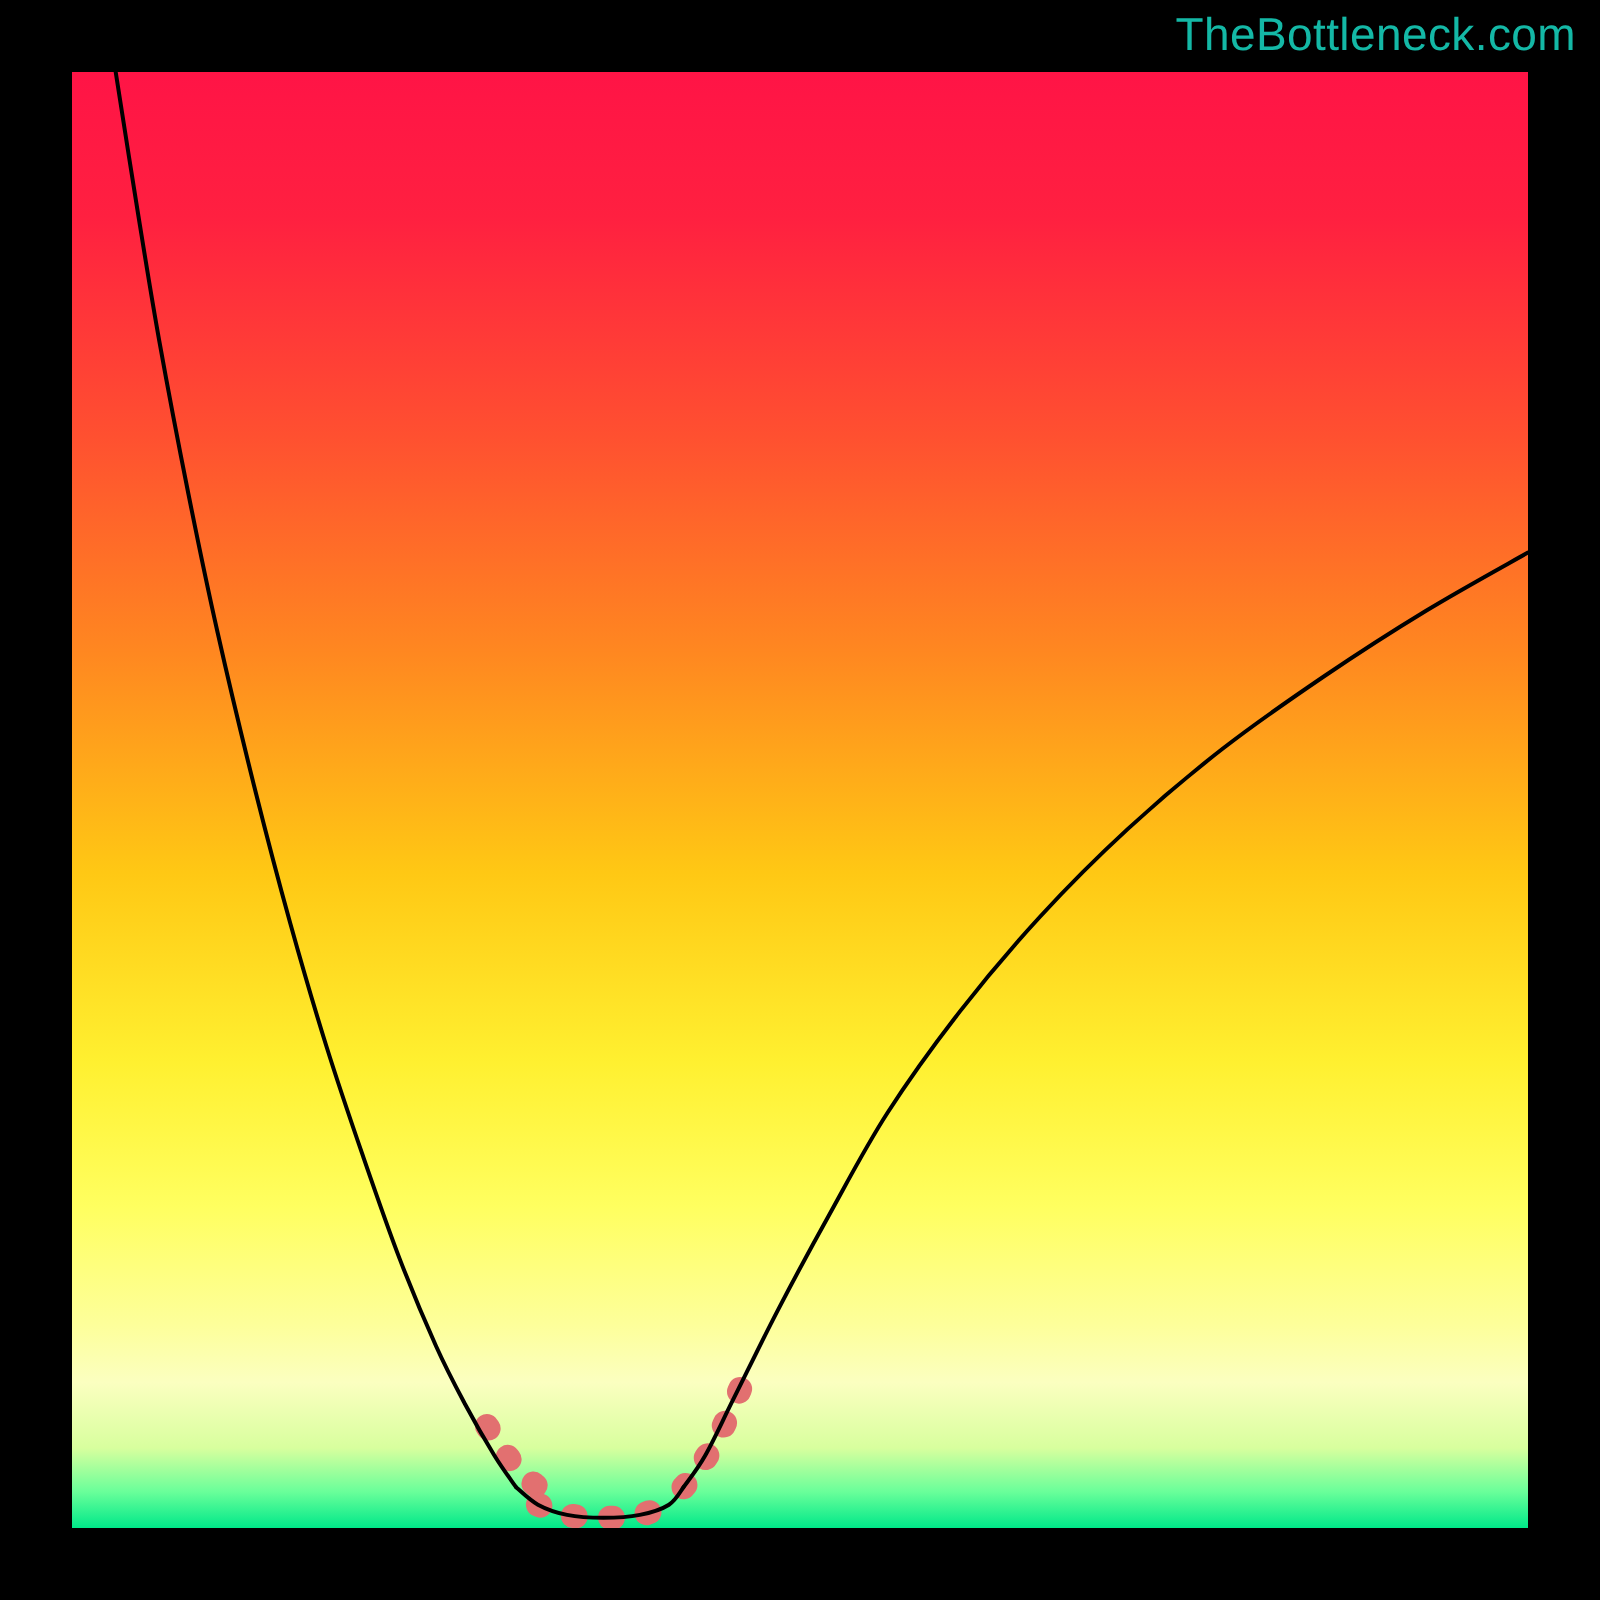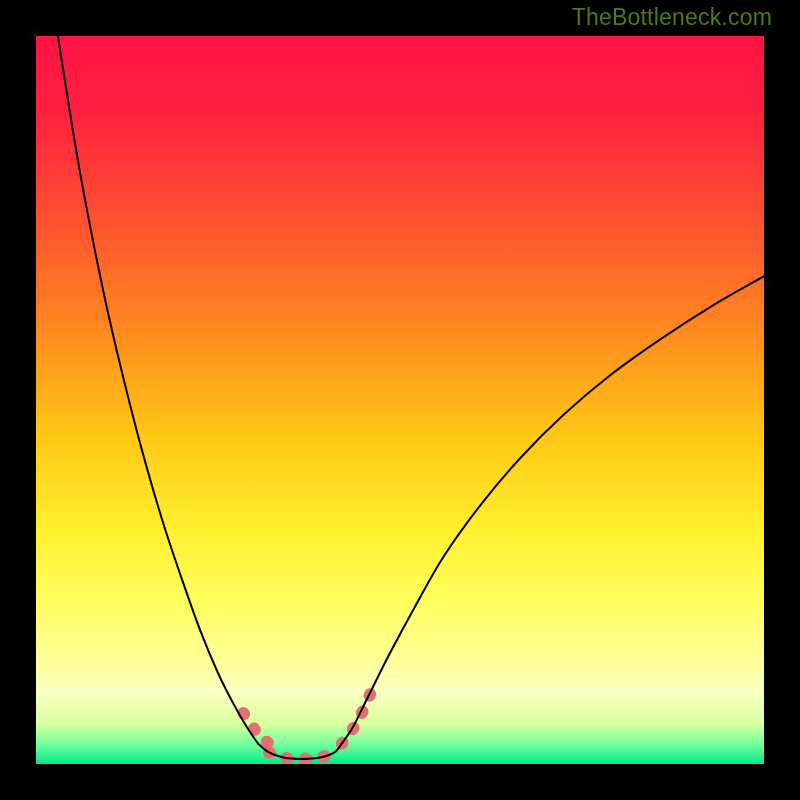"TheBottleneck.com" .attribution { color: #4d7c0f -> #14b8a6; right: 28px -> 12px }
